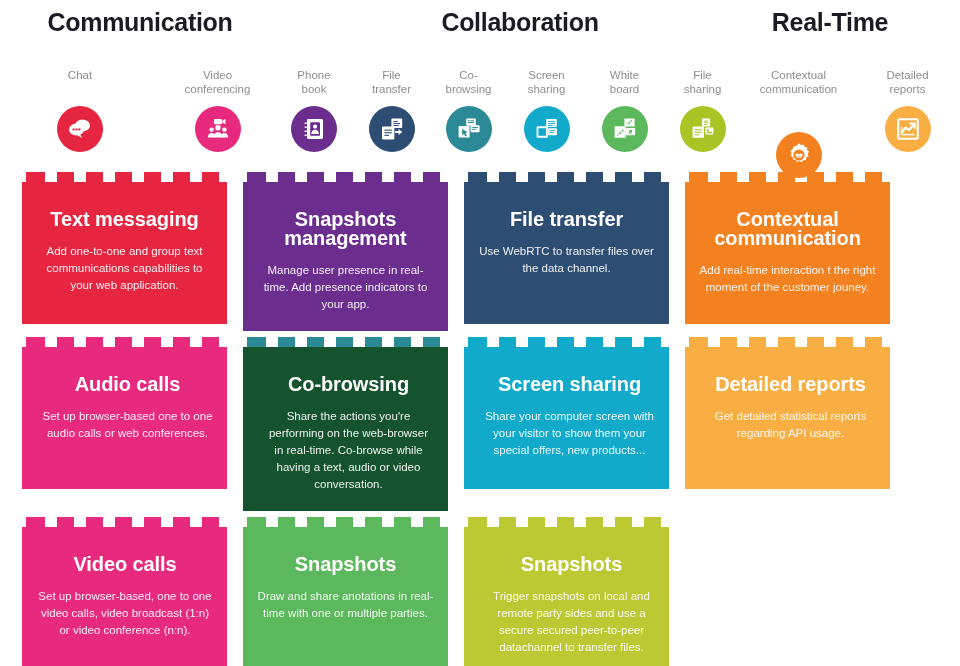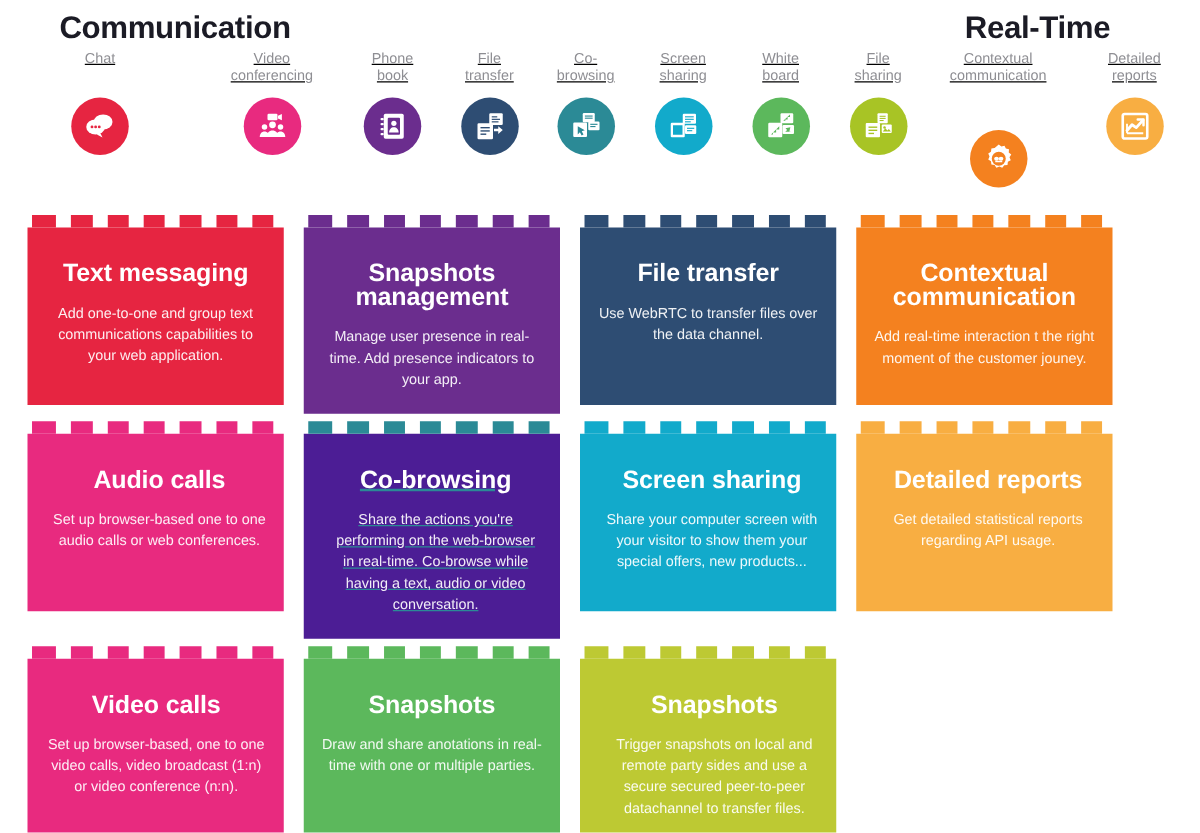"Collaboration" div.section-title { html: none -> <div>Collaboration</div> }
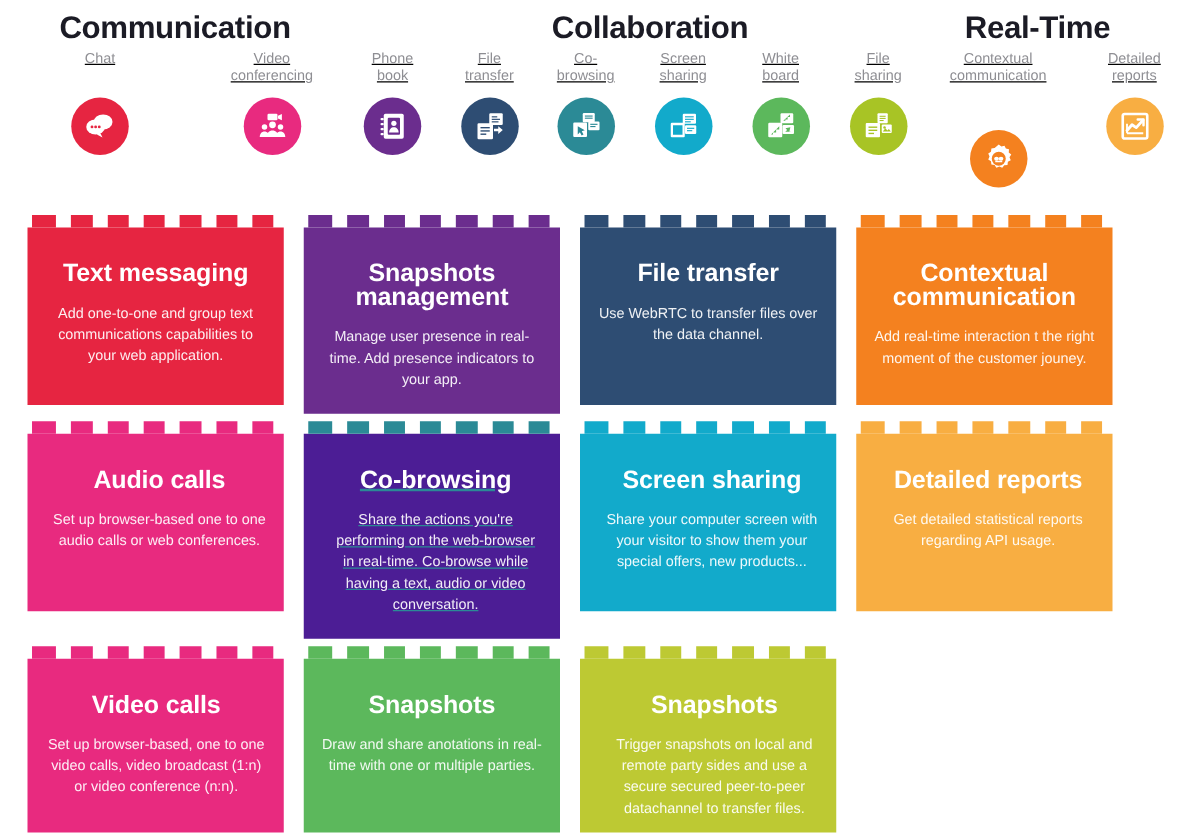"Chat" .icon-strip { text-decoration: underline -> none; top: 40px -> 68px }
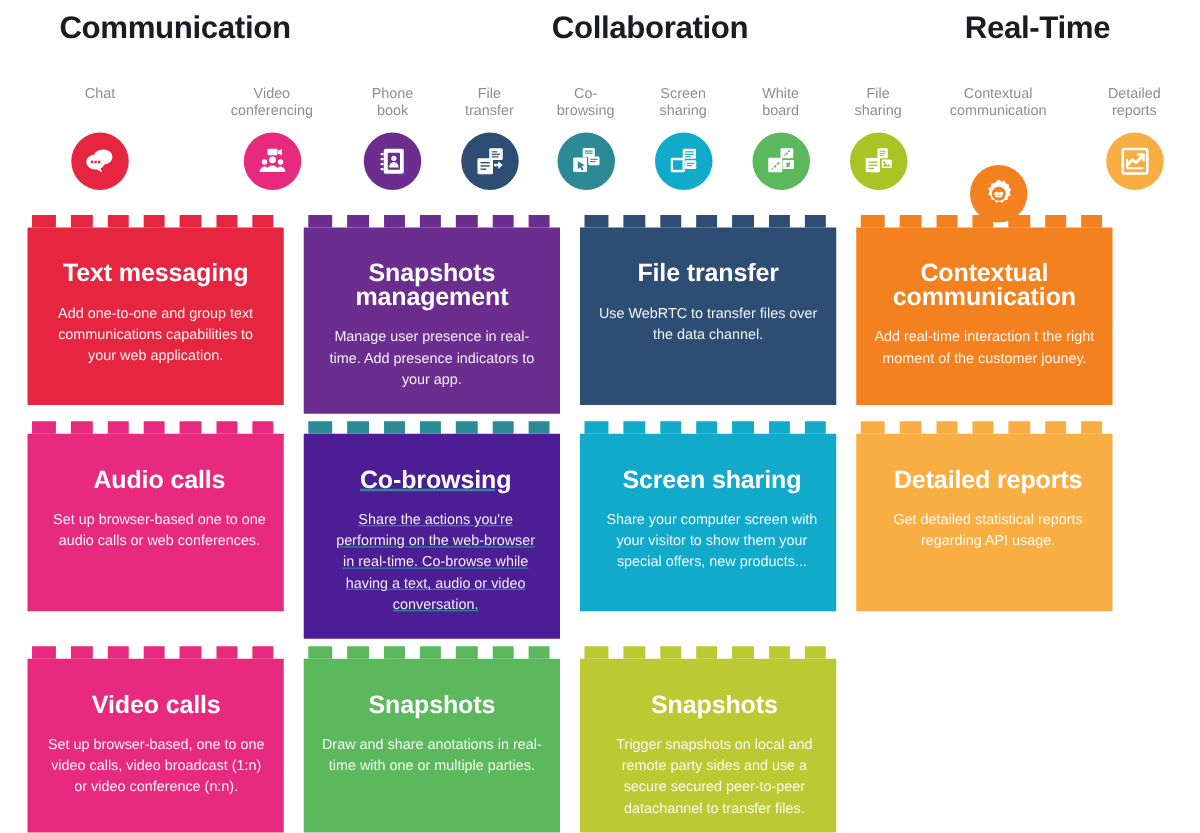"Co-browsing" div.card { background: #4c1d95 -> #14532d; text-decoration: underline -> none }
